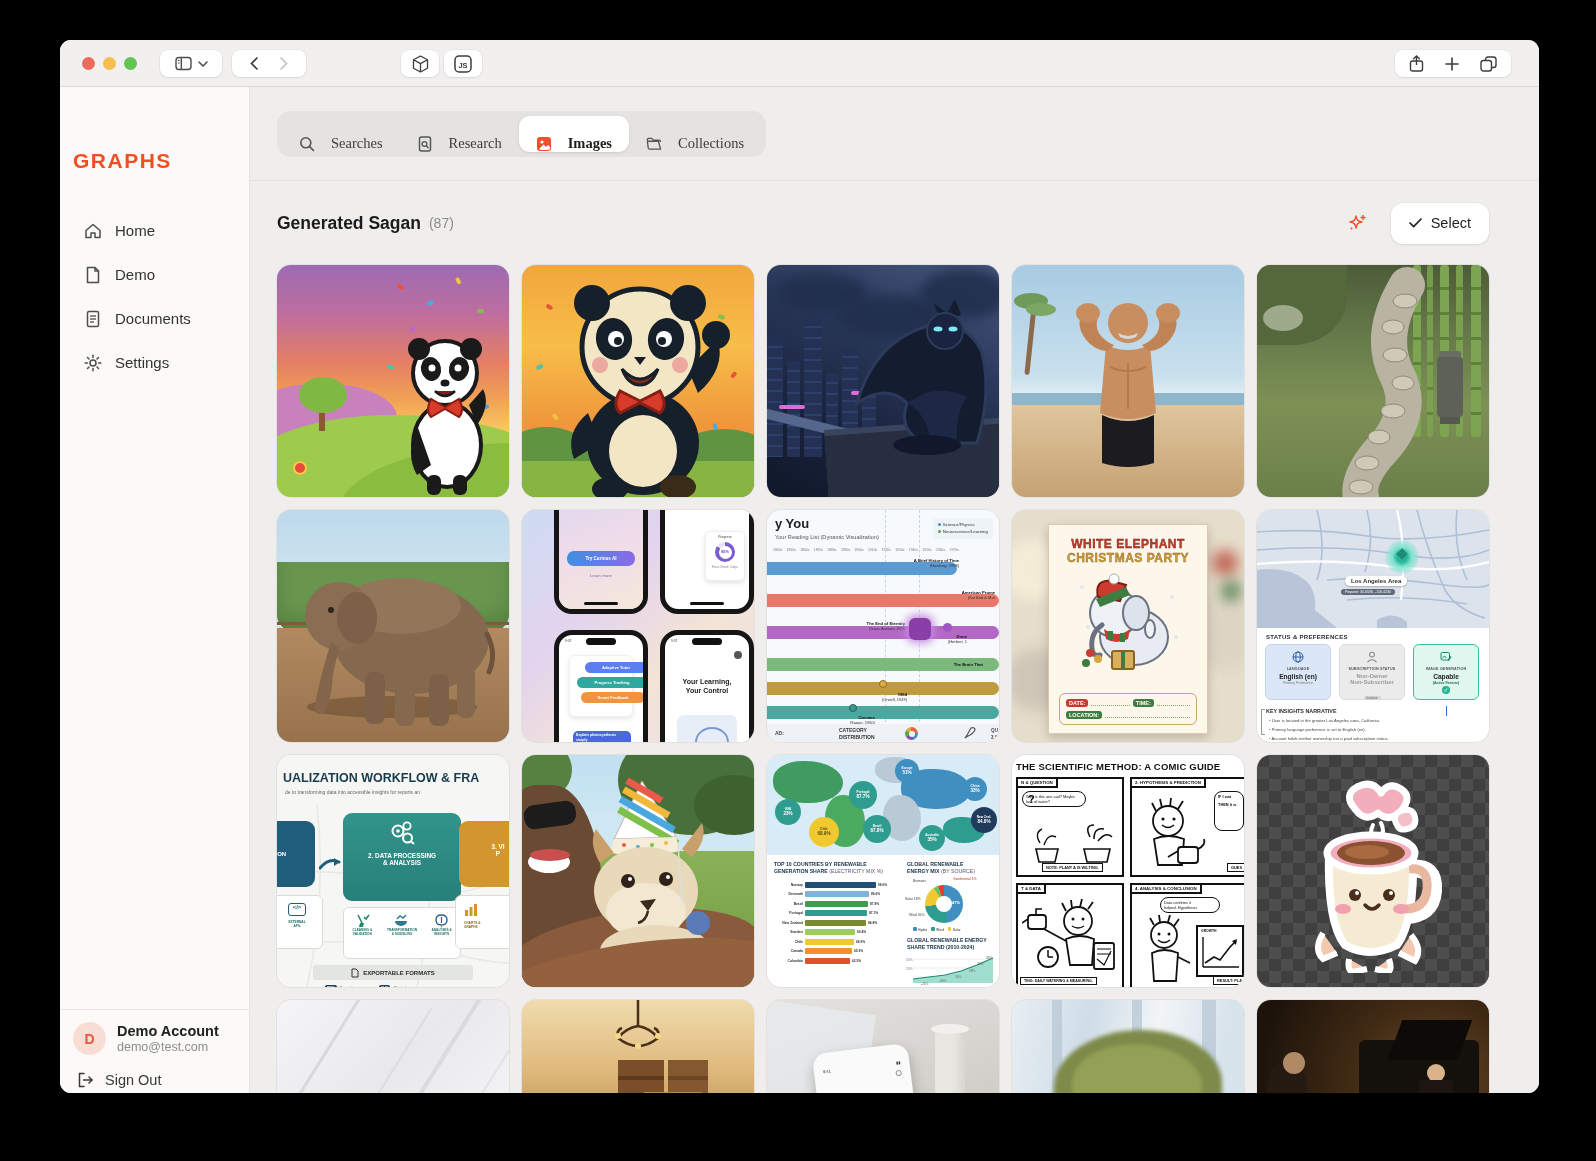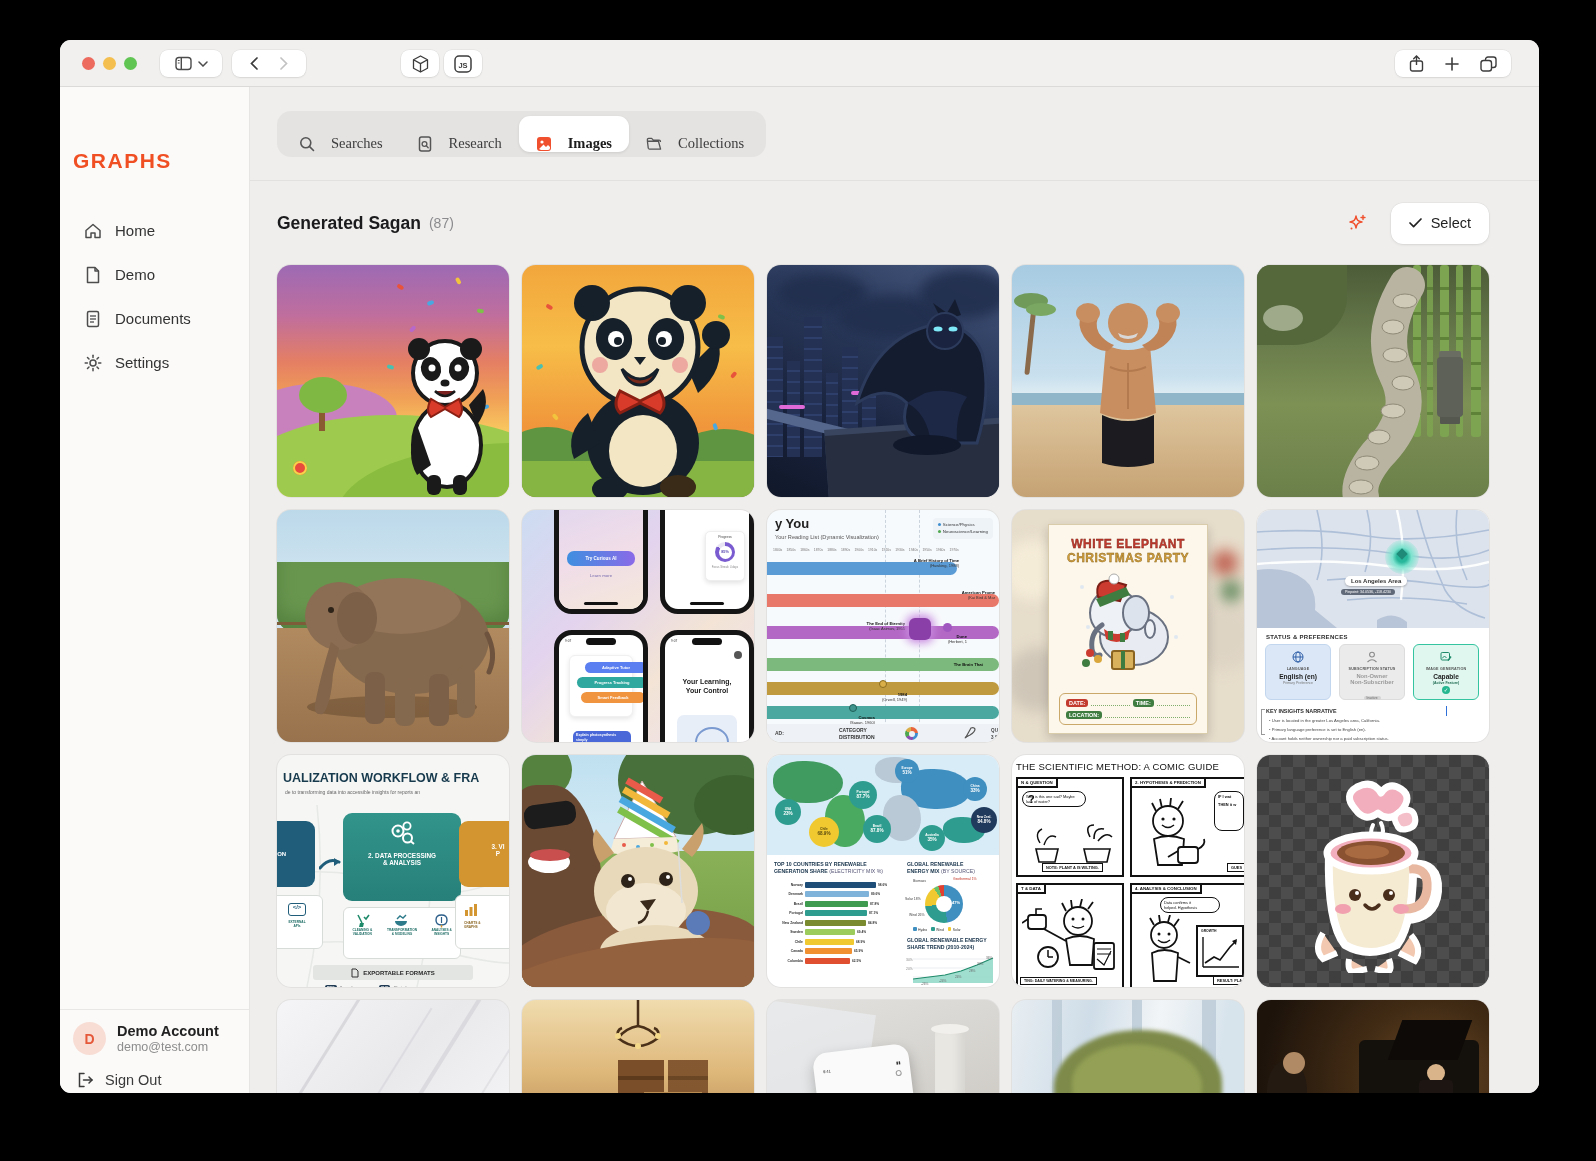"THE SCIENTIFIC METHOD: A COMIC" .t14-title { font-weight: 400 -> 700 }
